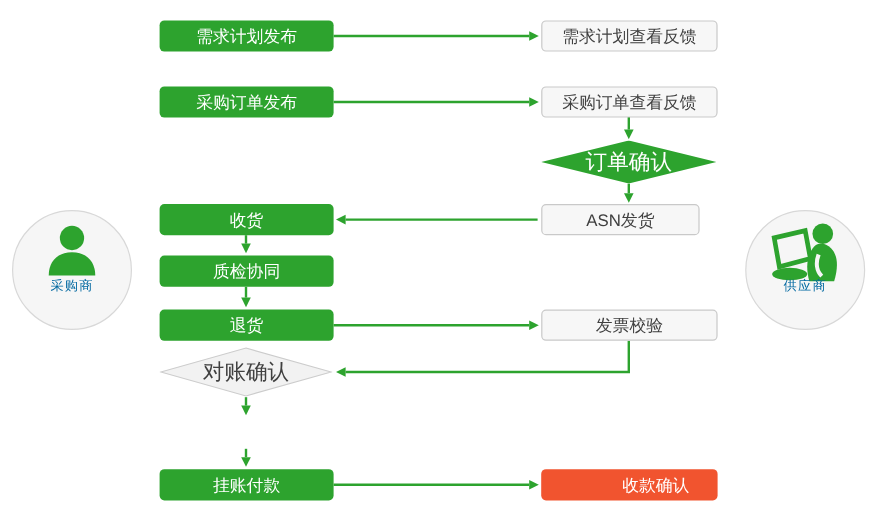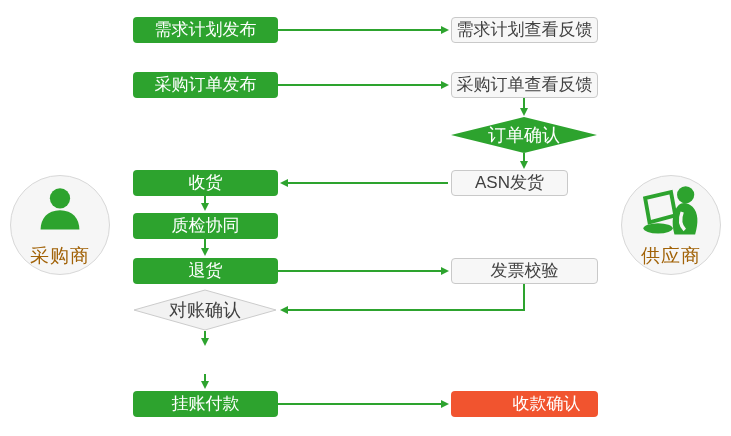"需求计划发布" .node { font-size: 17px -> 14px }
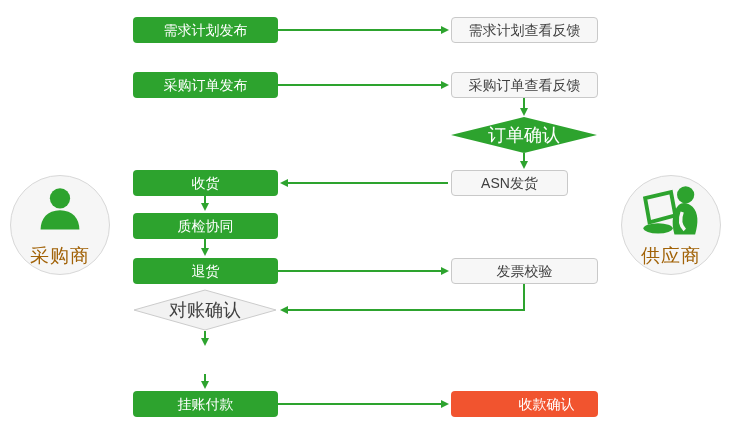"ASN发货" div.node { width: 117px -> 132px }
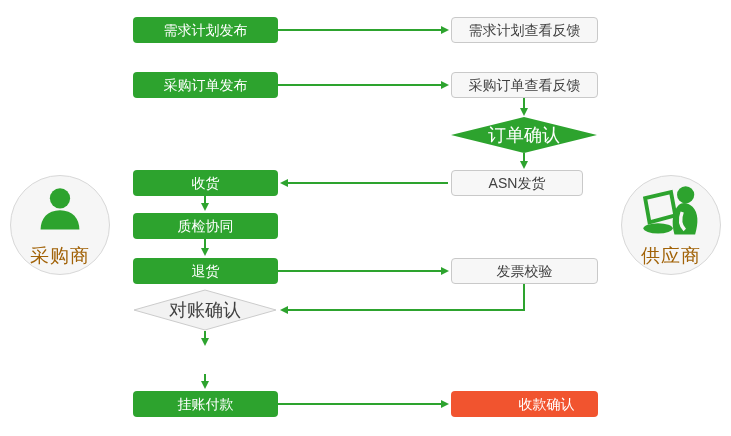"采购商" .actor .actor-label { bottom: 5px -> 28px; color: #a16207 -> #0369a1; font-size: 19px -> 11px }
